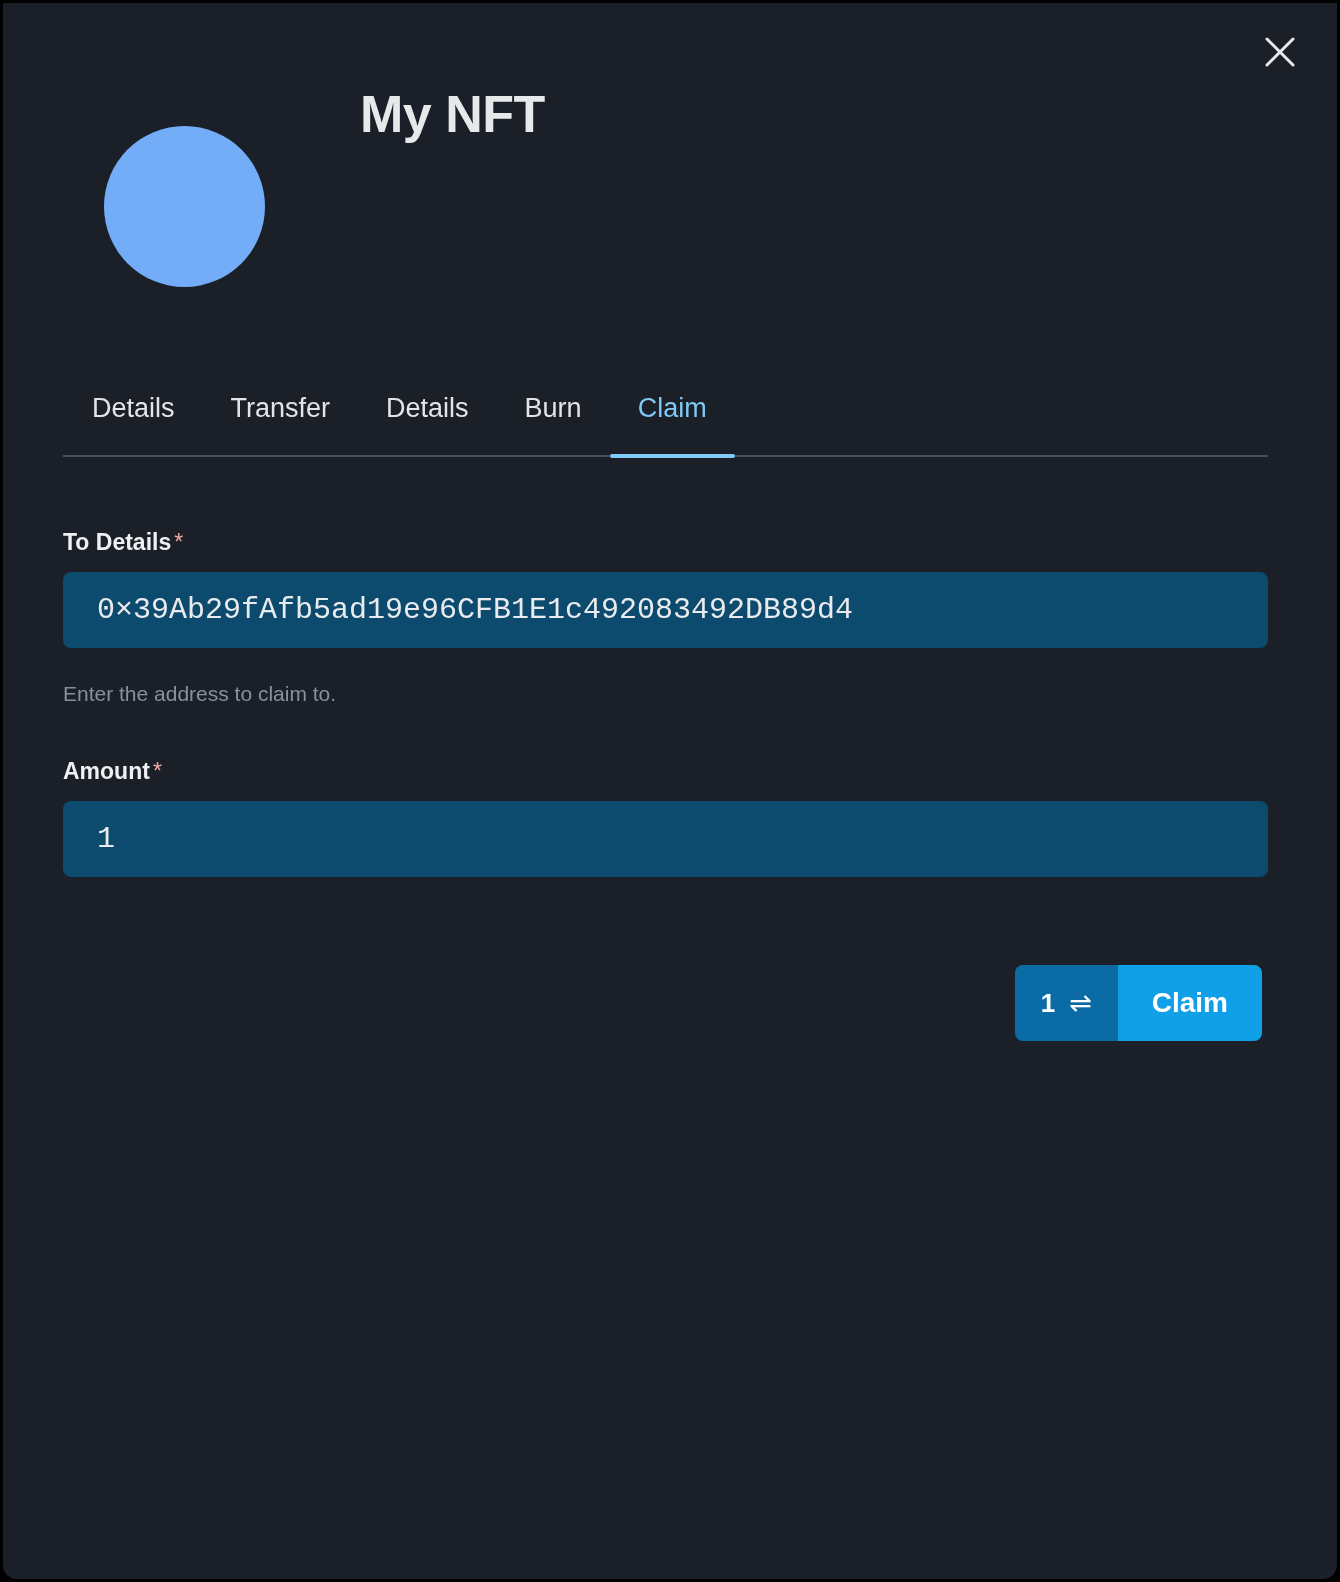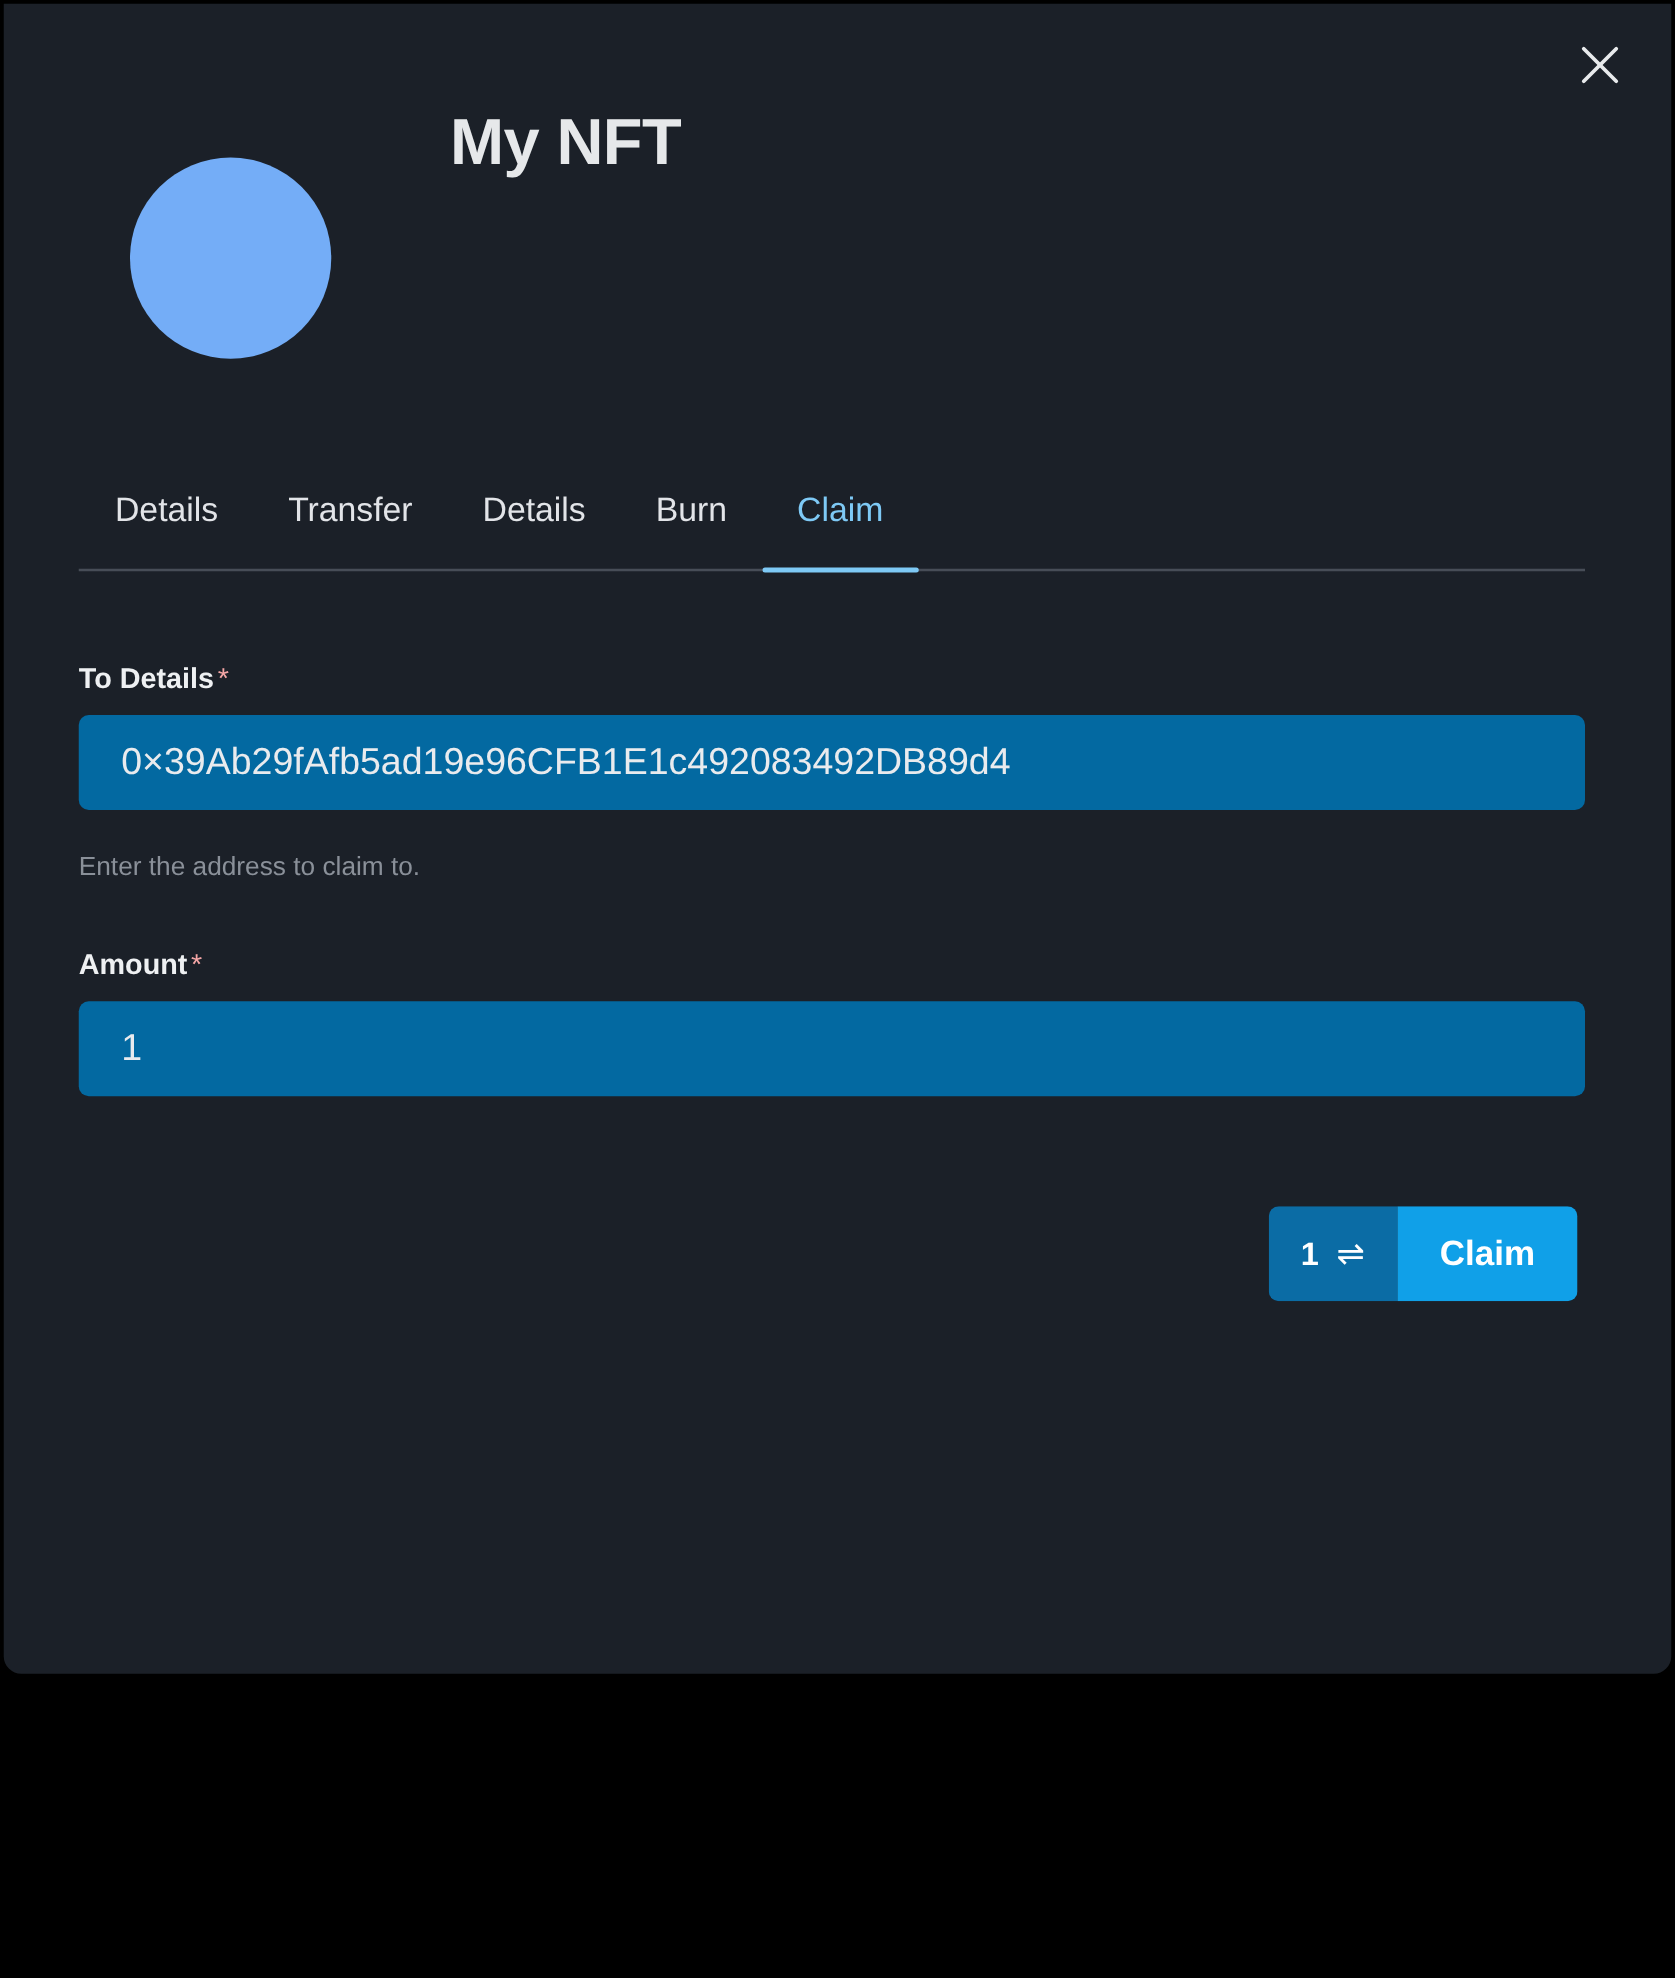"My NFT" .modal { height: 1336px -> 1576px }
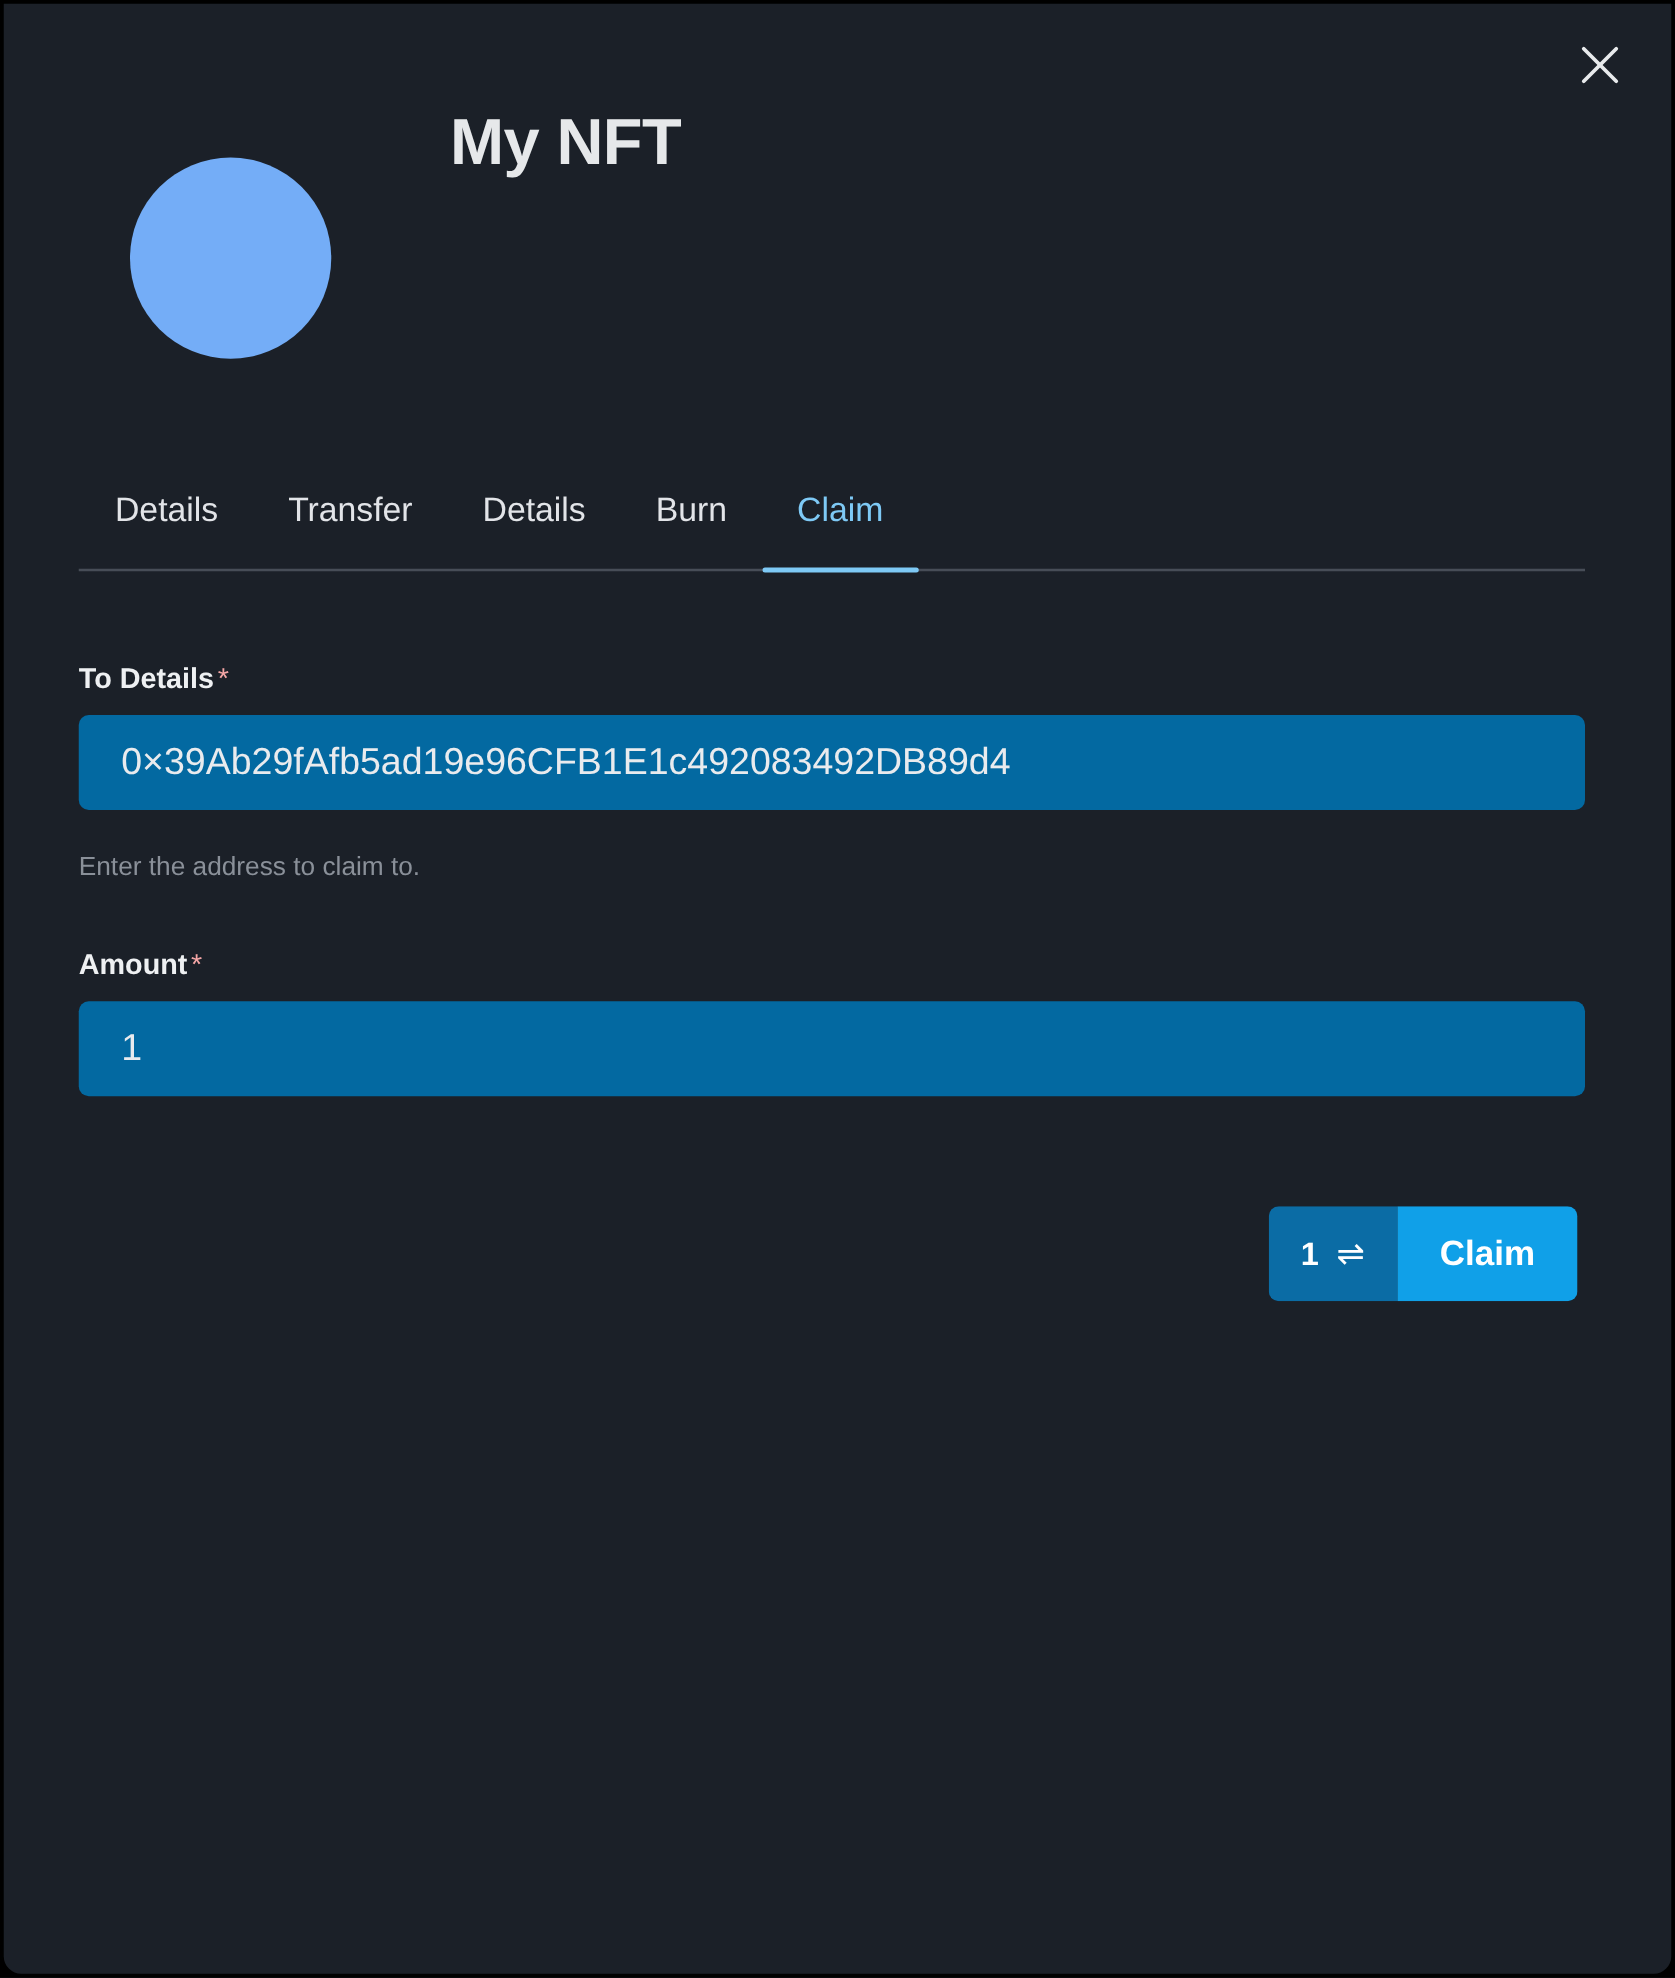"0×39Ab29fAfb5ad19e96CFB1E1c492083492DB89" .input { background: #0369a1 -> #0c4a6e; font-family: Liberation Sans, sans-serif -> Liberation Mono, monospace }
